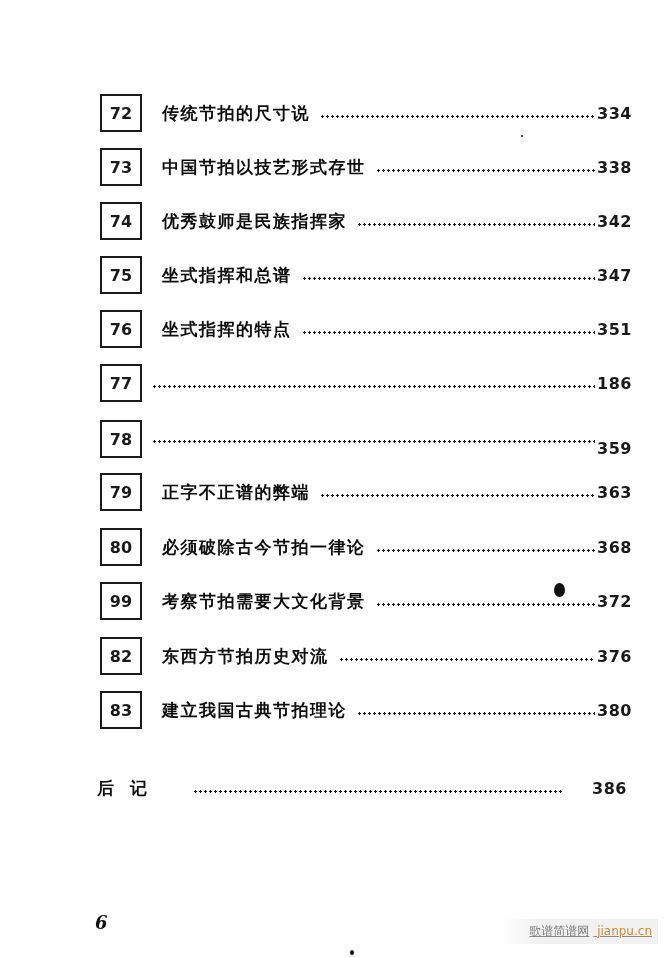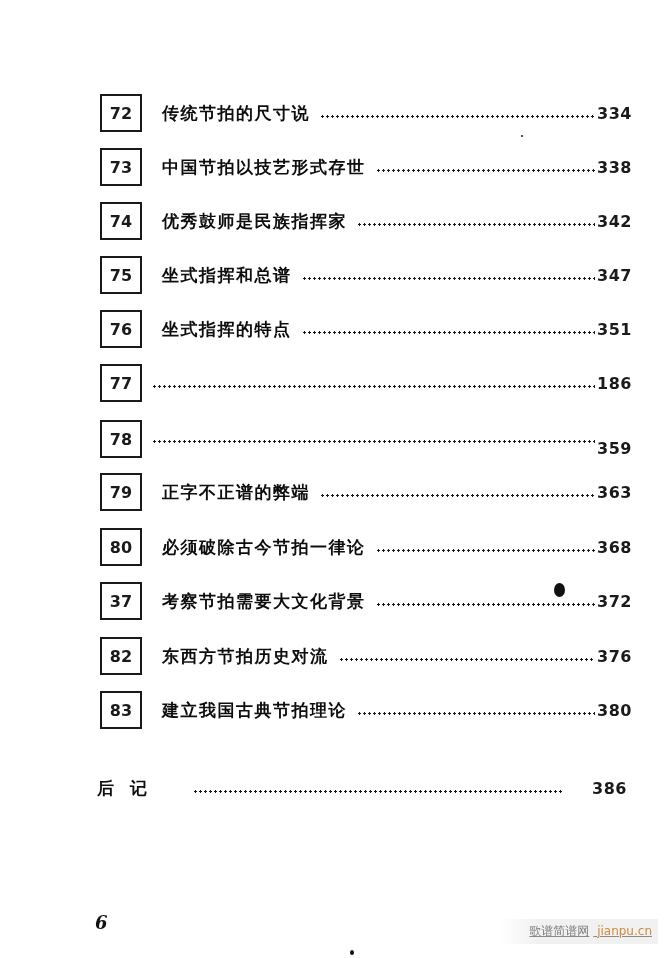"37" div.num-box { text: 37 -> 99 }
